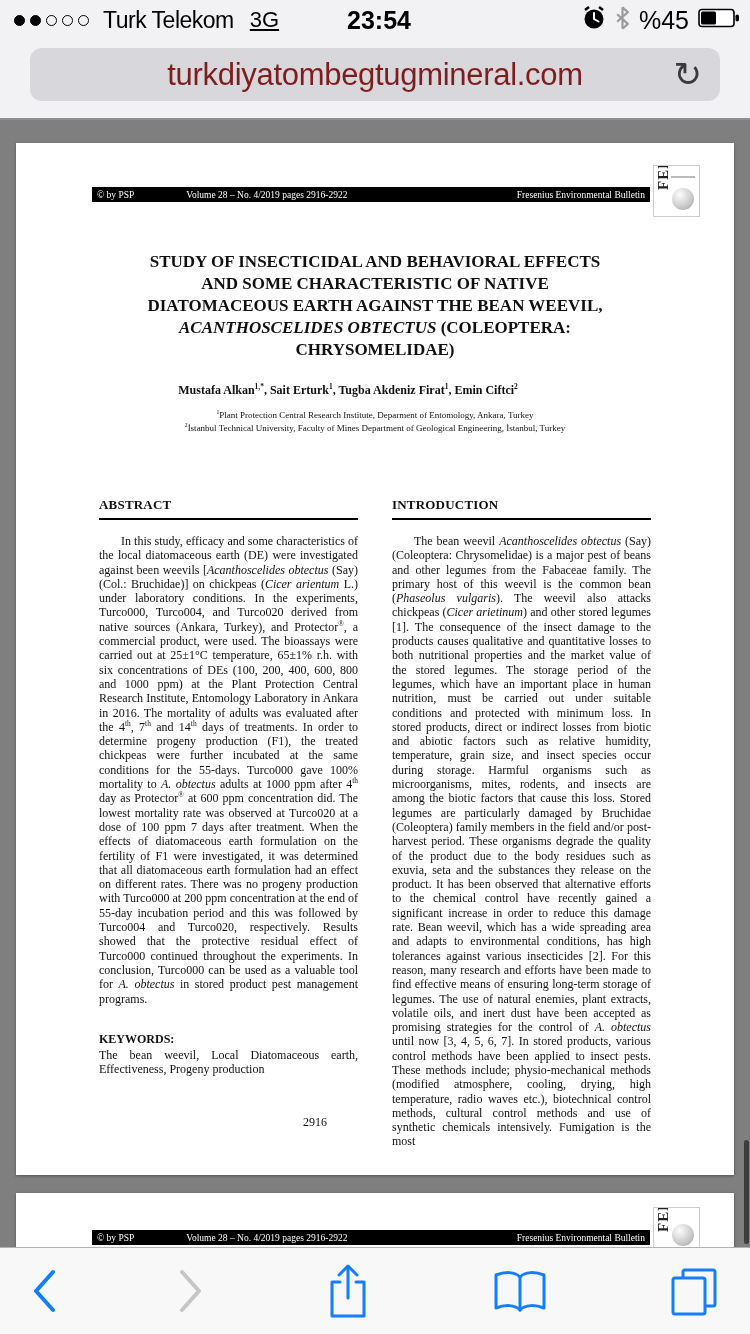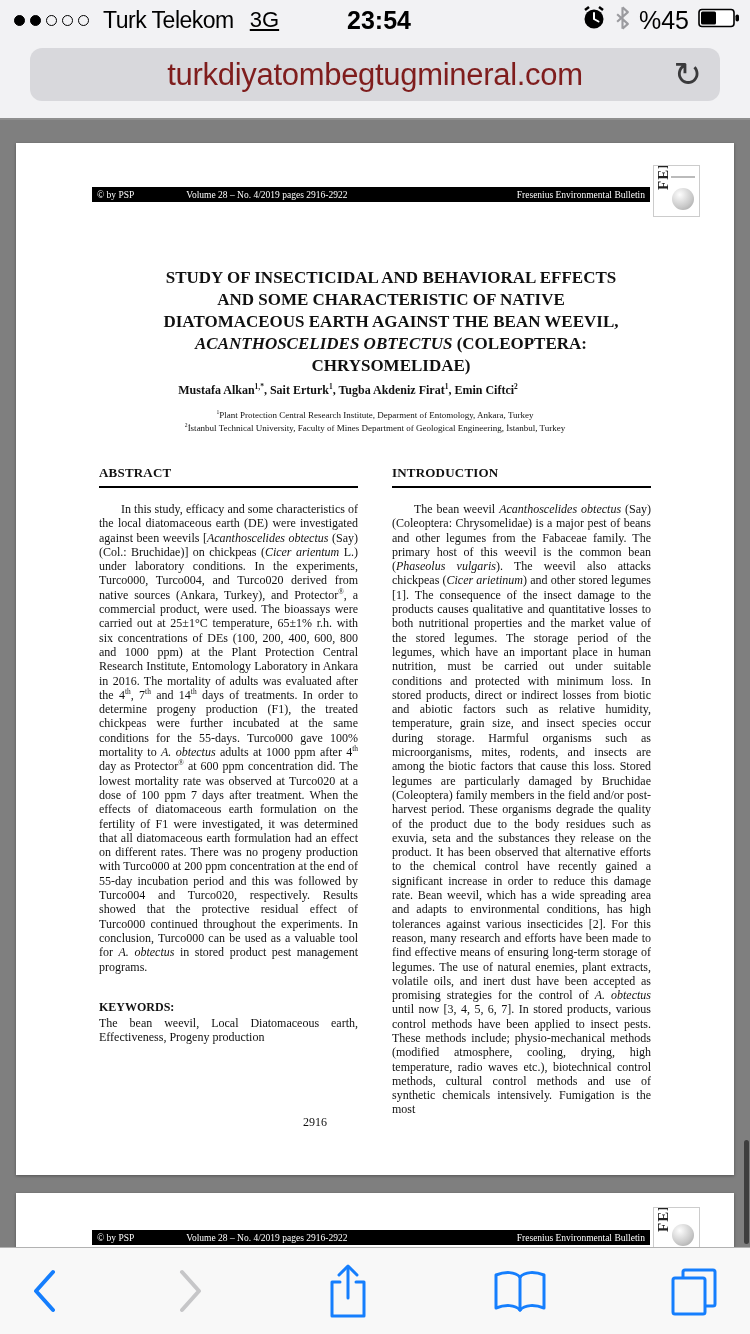"STUDY OF INSECTICIDAL AND BEHAVIORAL" .title { margin: 16px -> 0 }
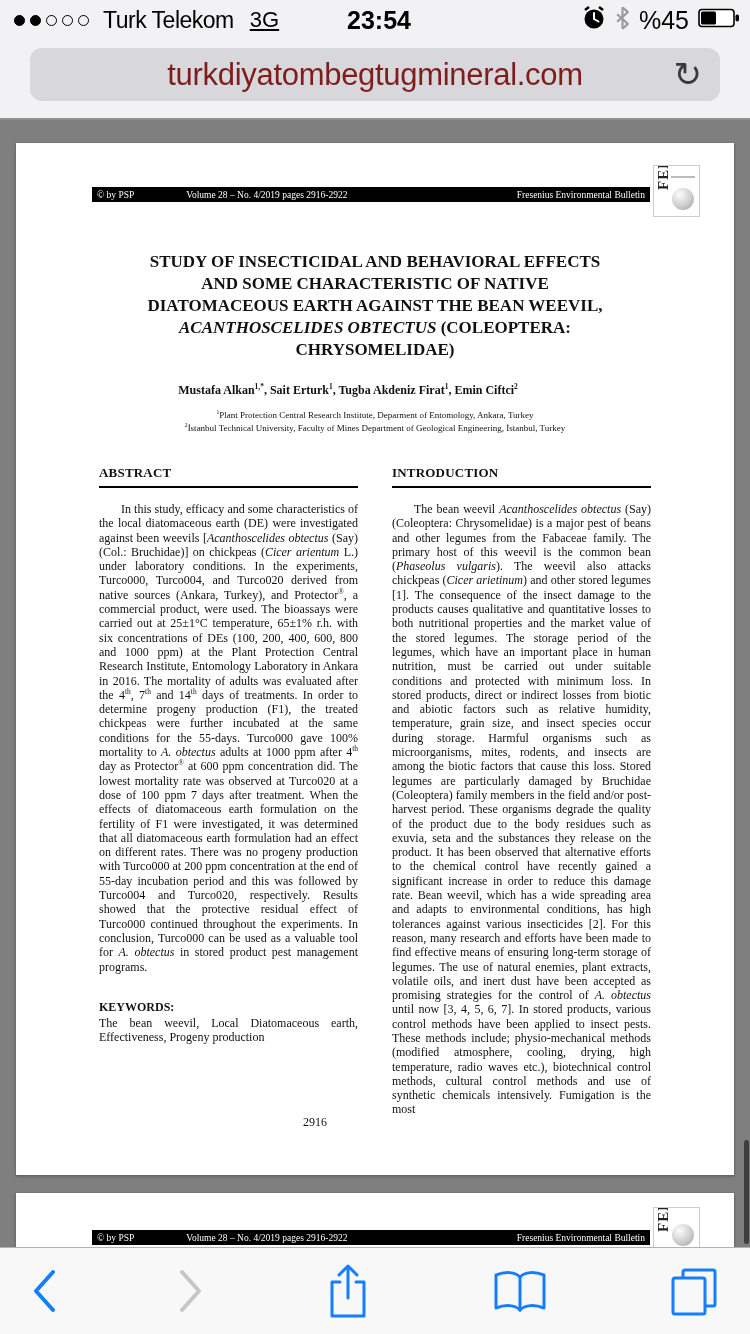"ABSTRACT" .col { margin-top: none -> 32px }
